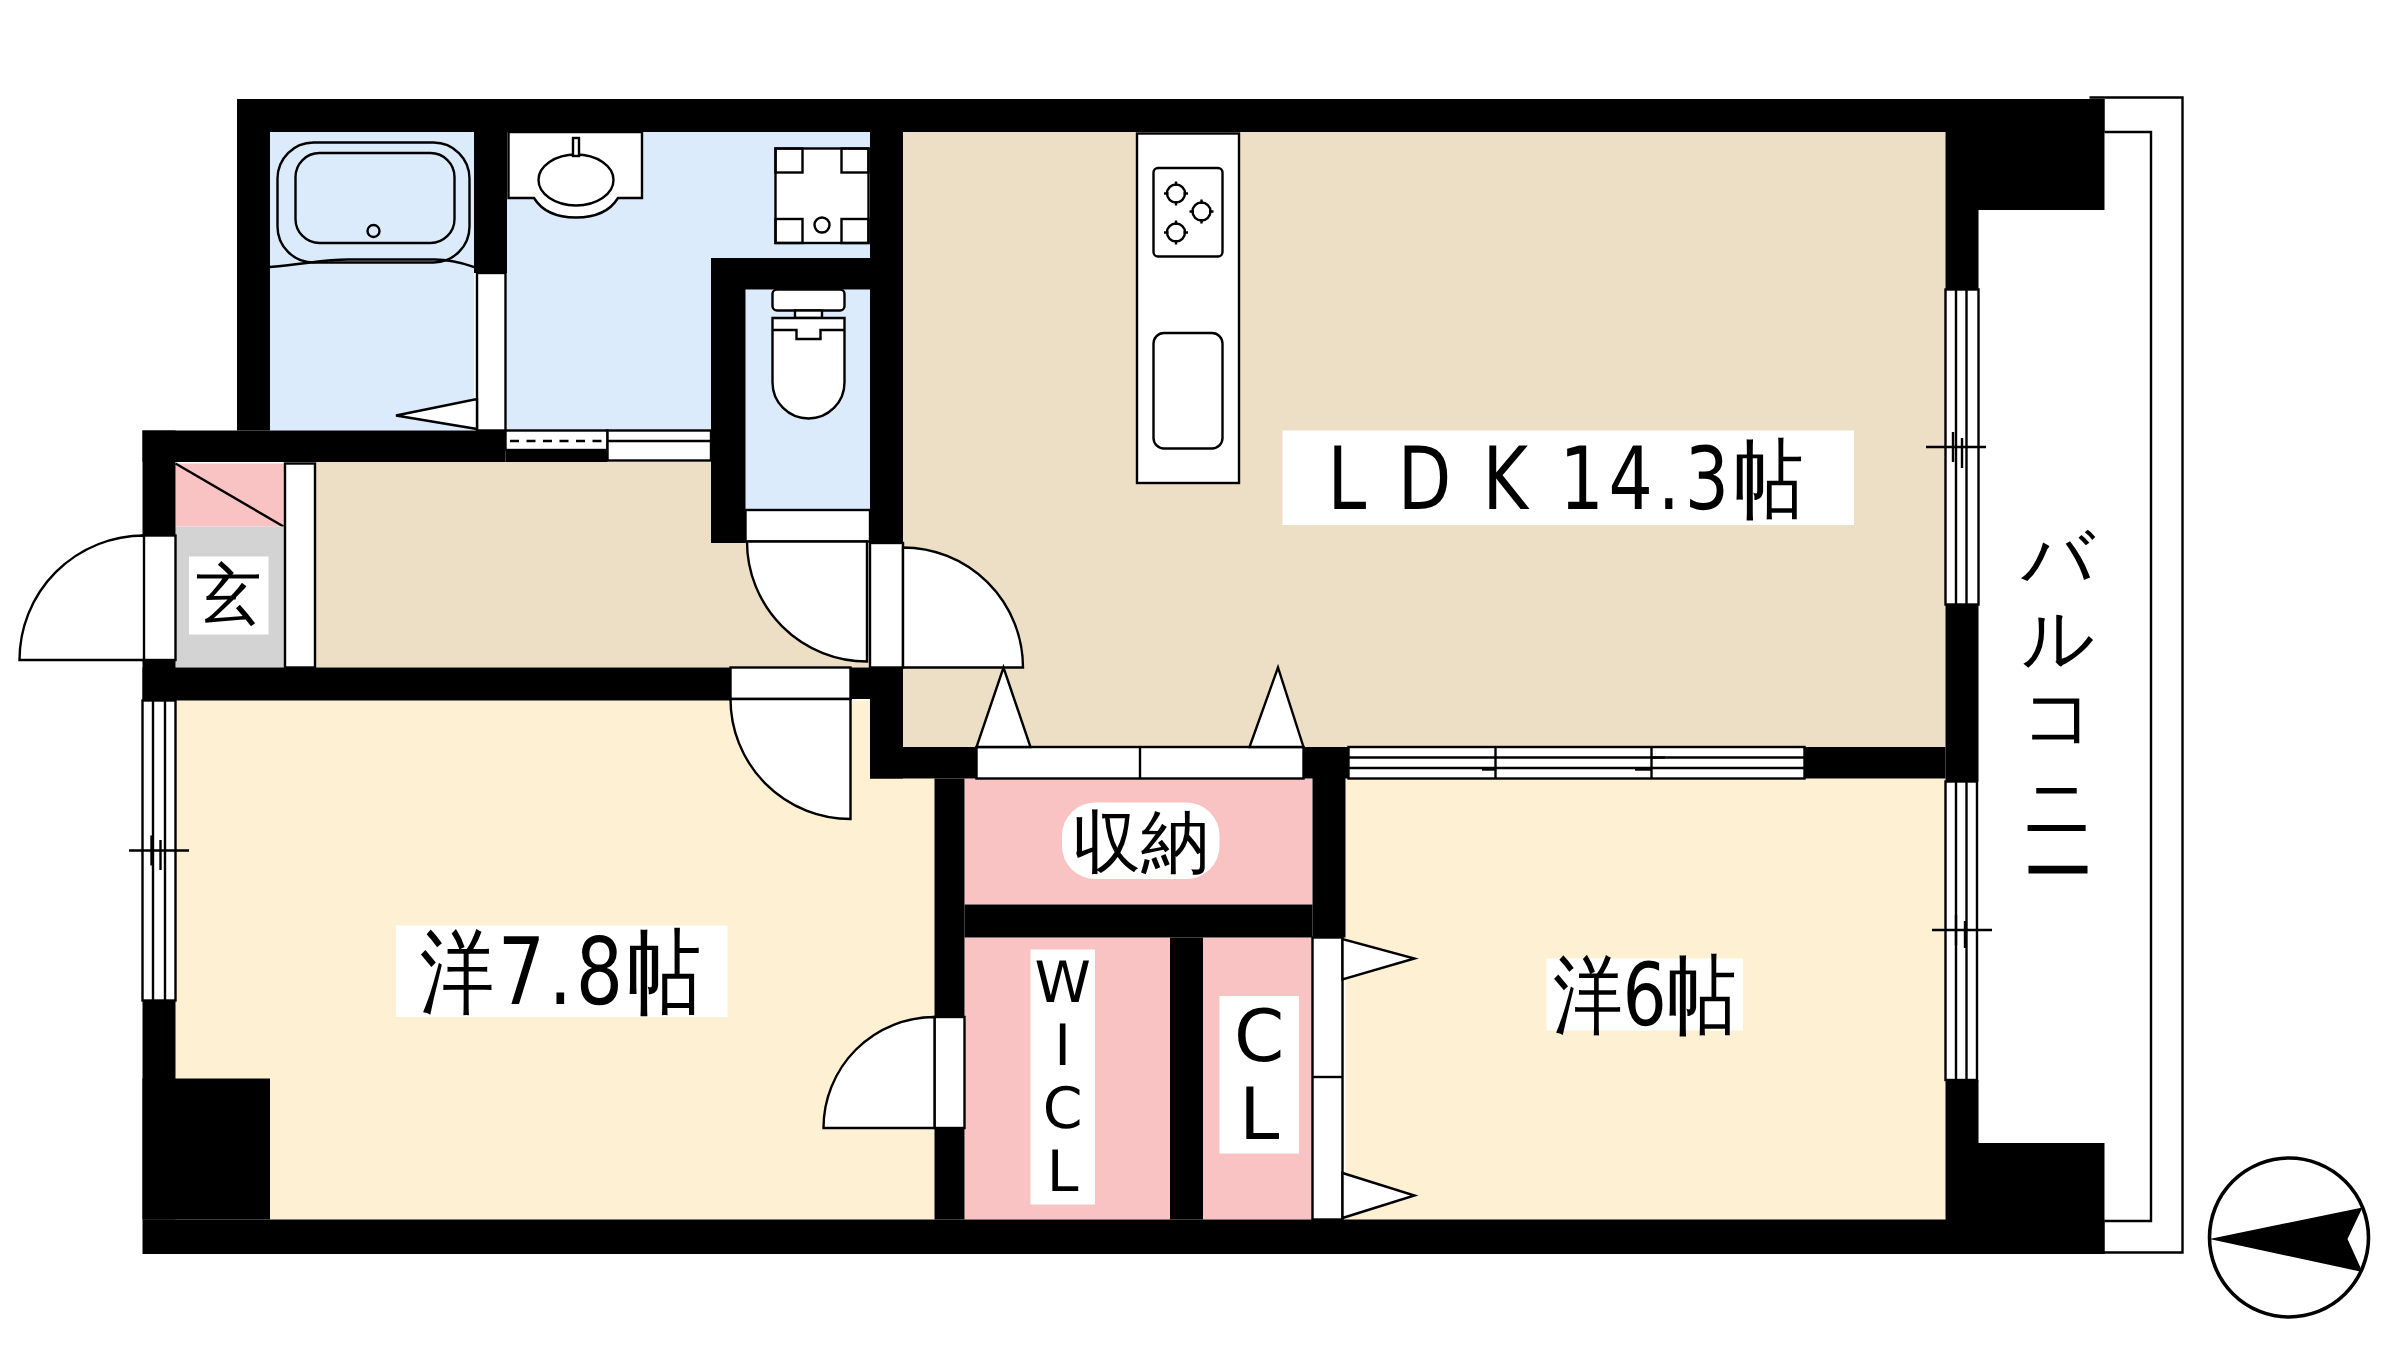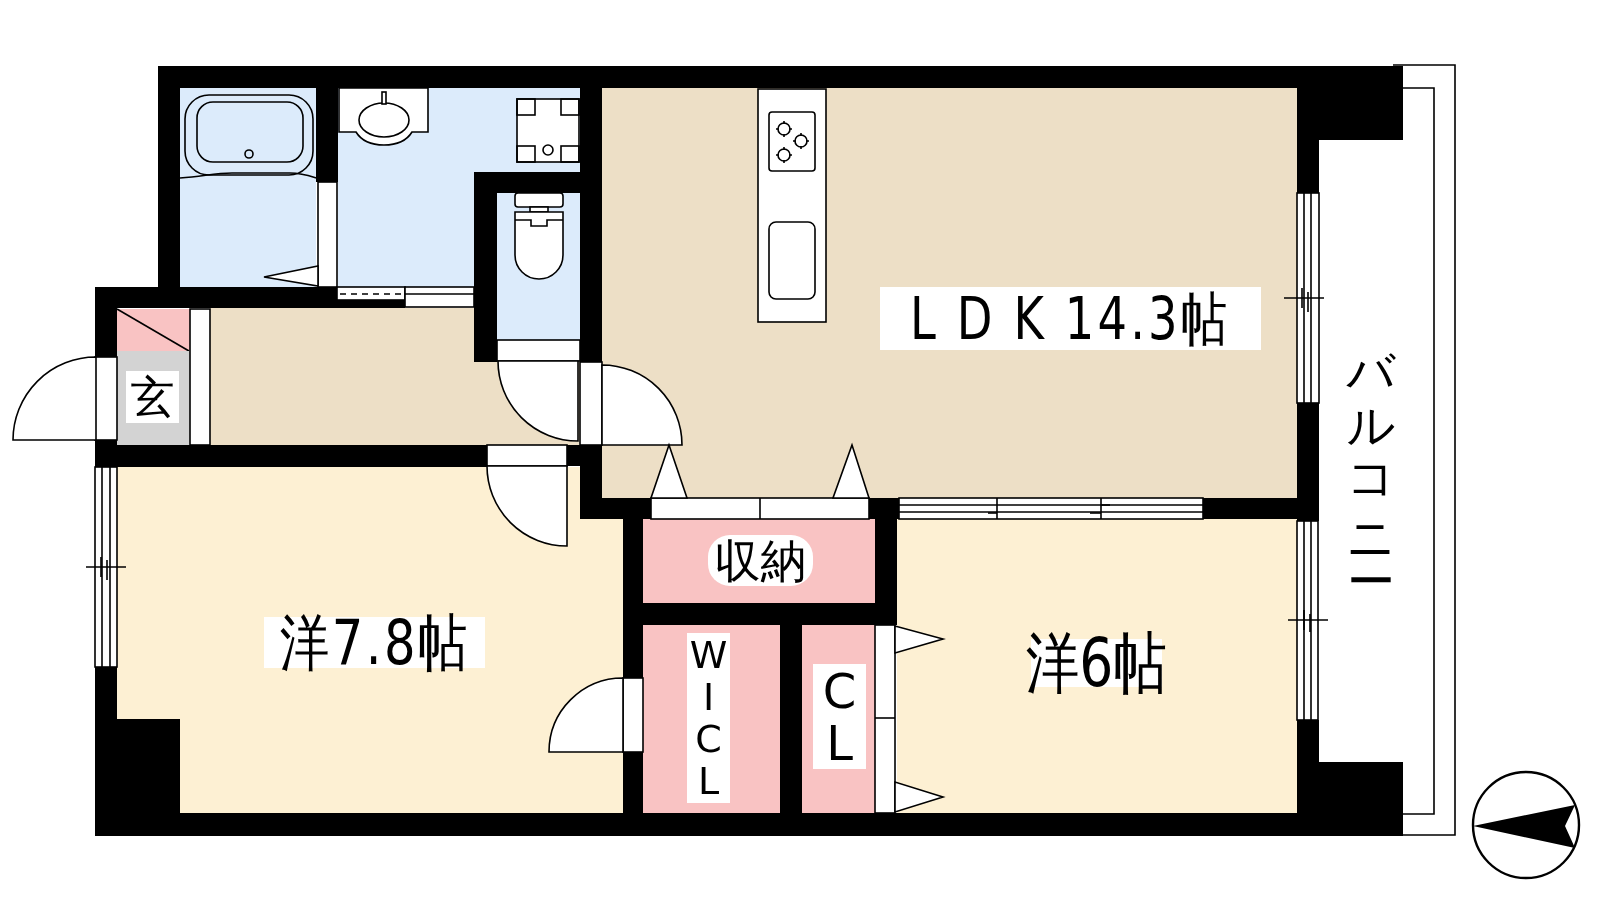"LDK14.3帖" div.label { left: 880px -> 855px }
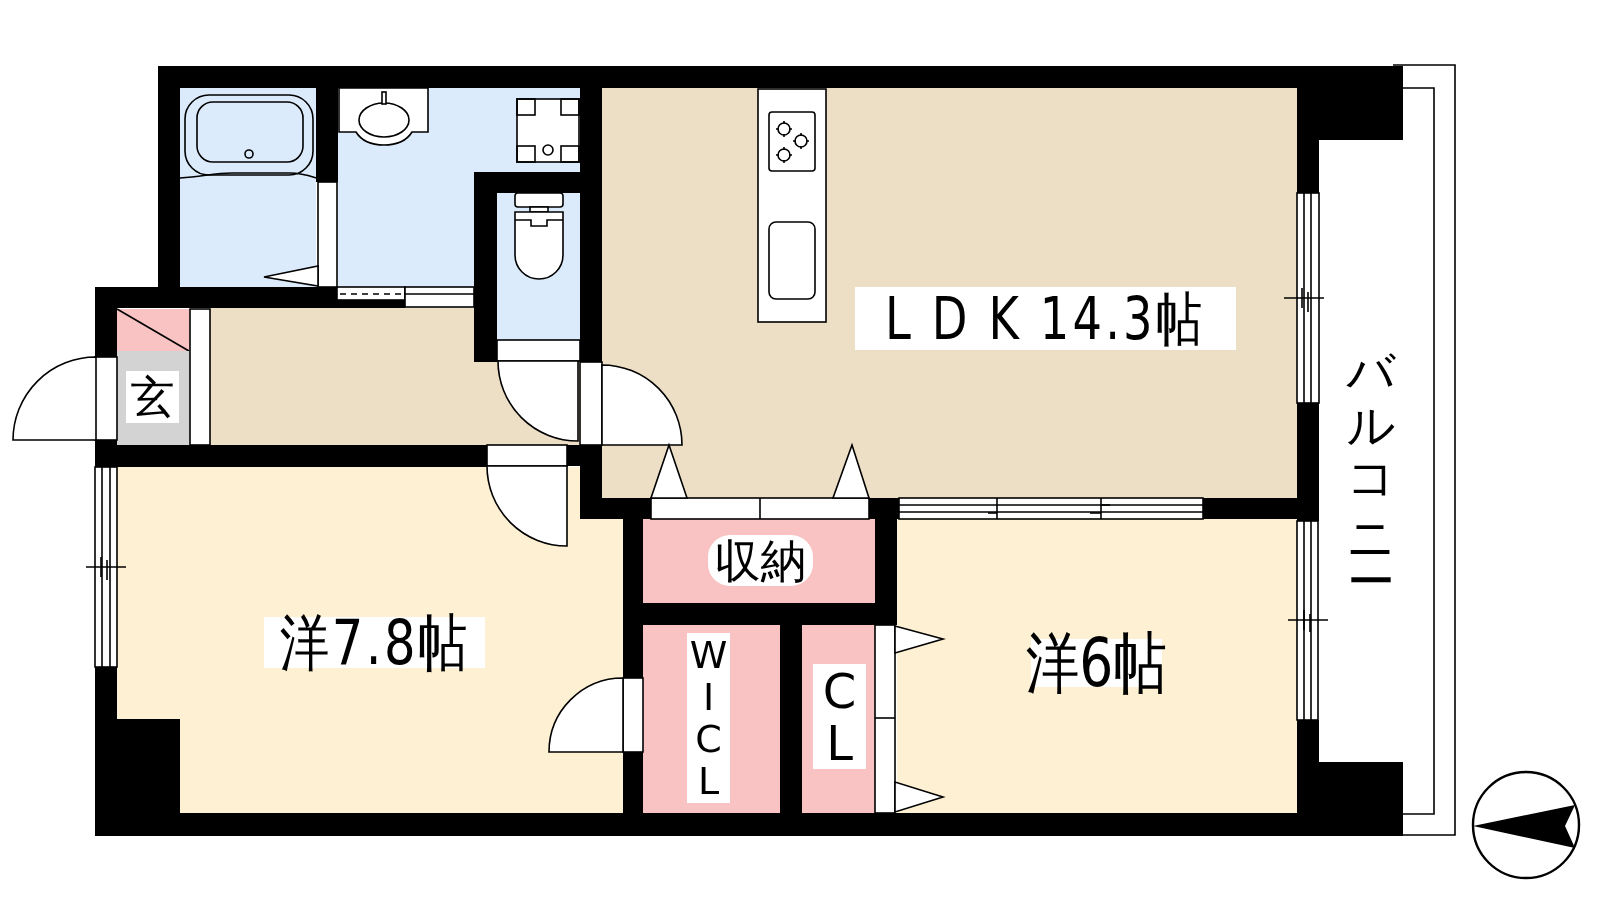"洋7.8帖" div.label { height: 51px -> 61px }
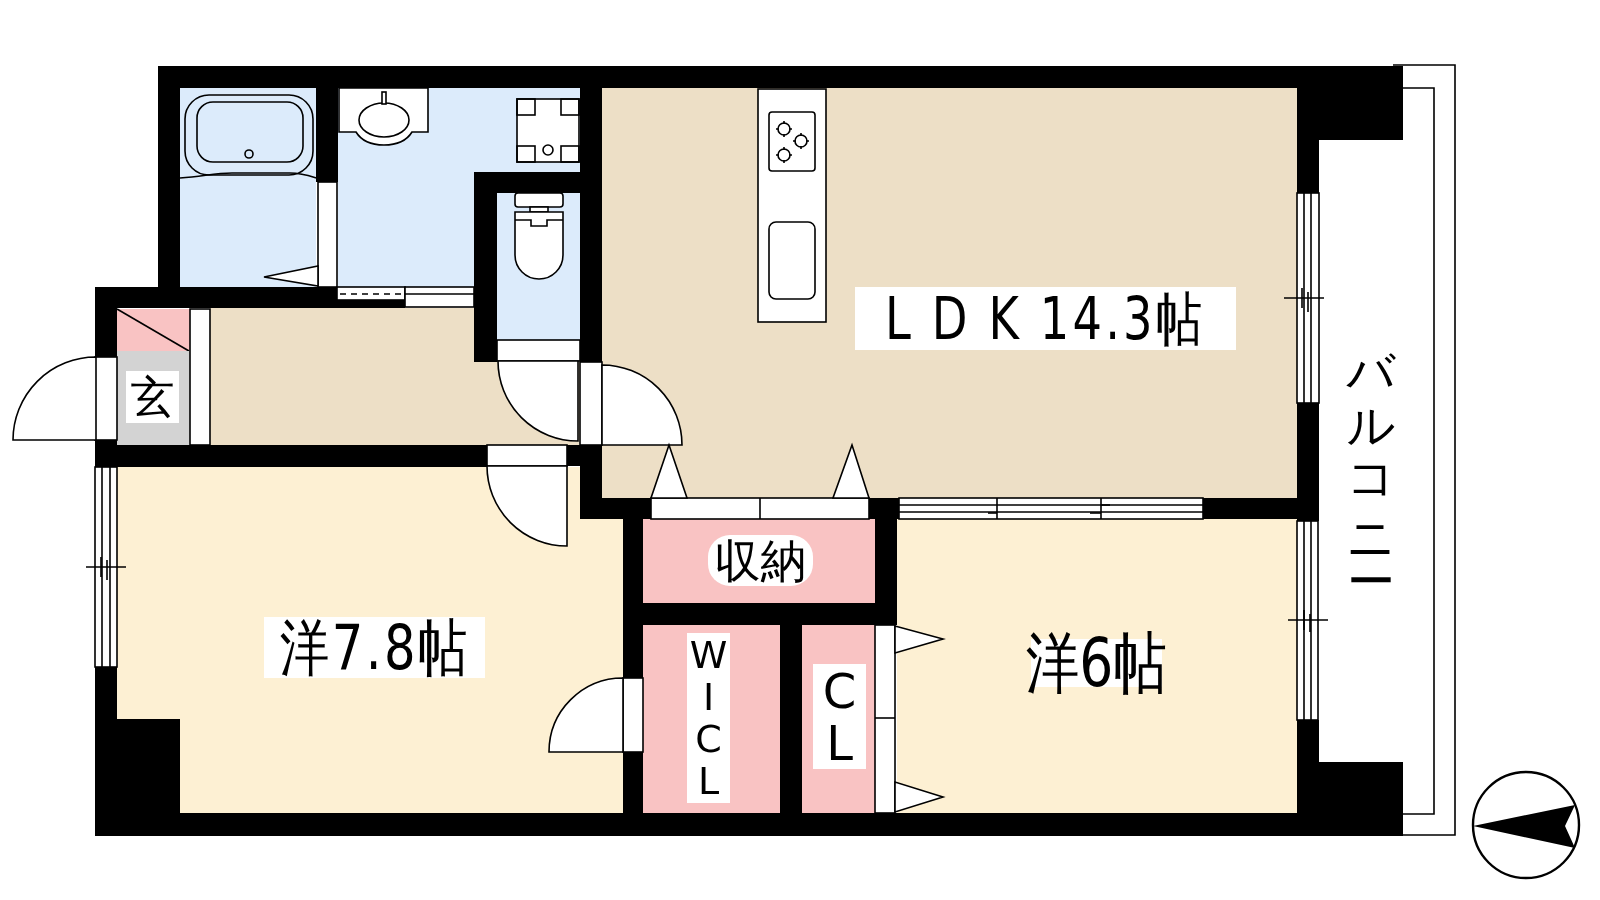"洋6帖" div.label { font-size: 67px -> 58px }
